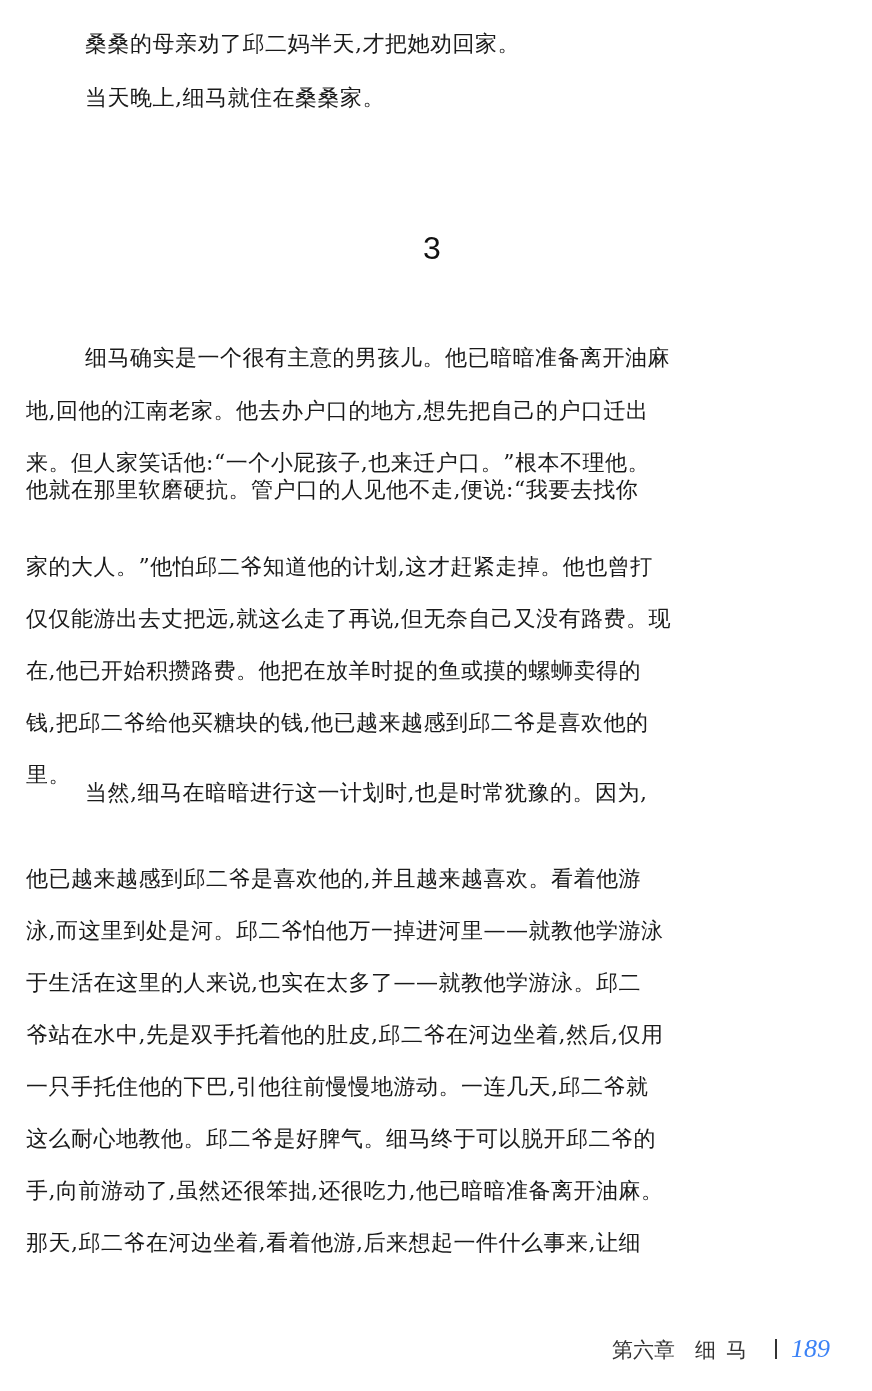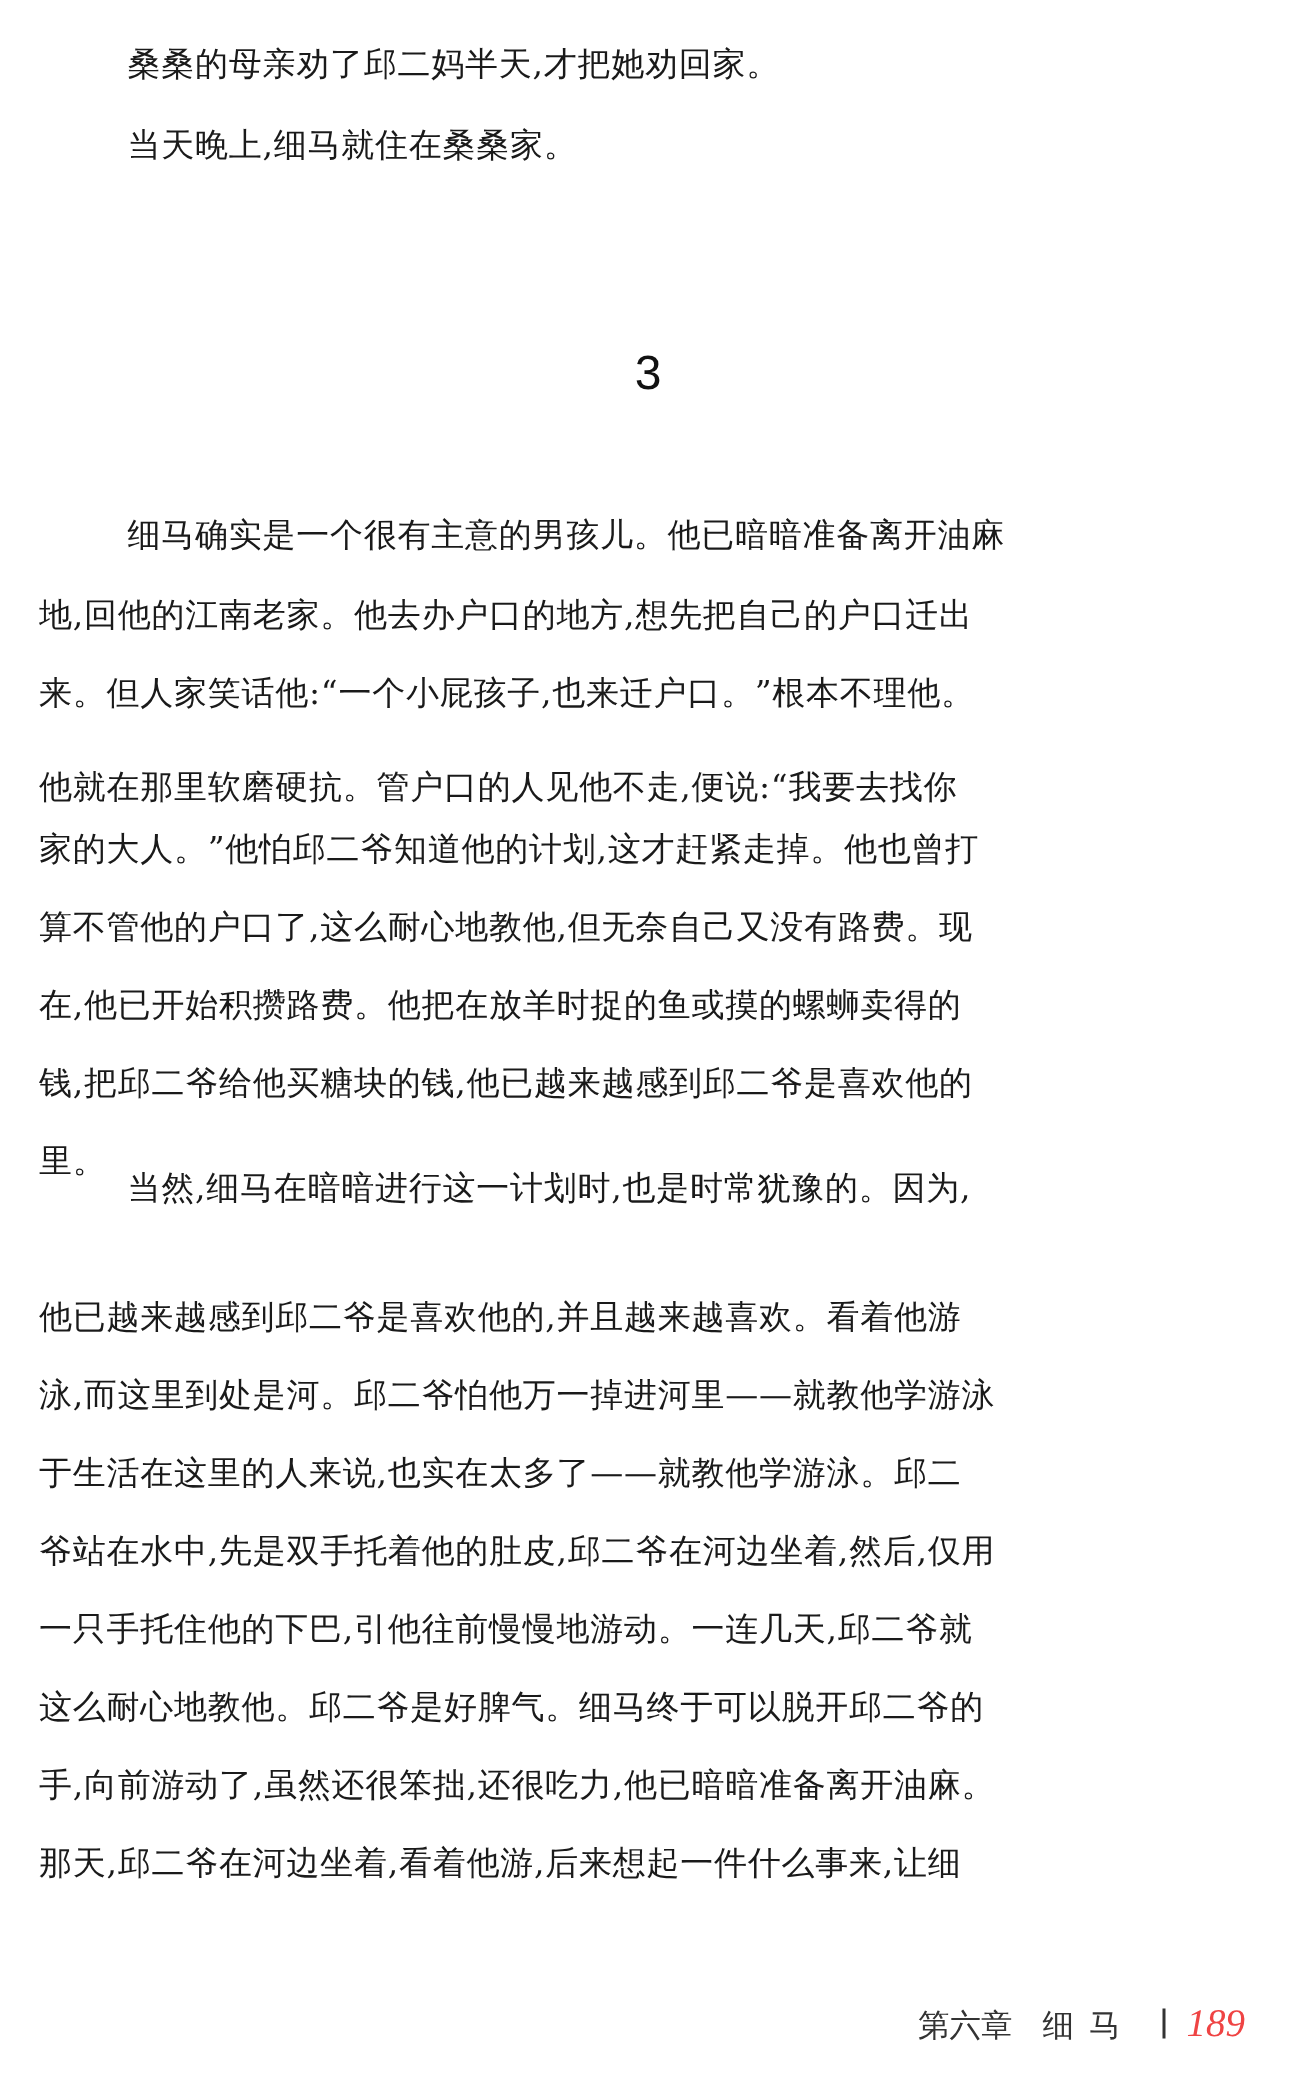"他就在那里软磨硬抗。管户口的人见他不走,便说:“我要去找你" div.line { top: 506px -> 470px }
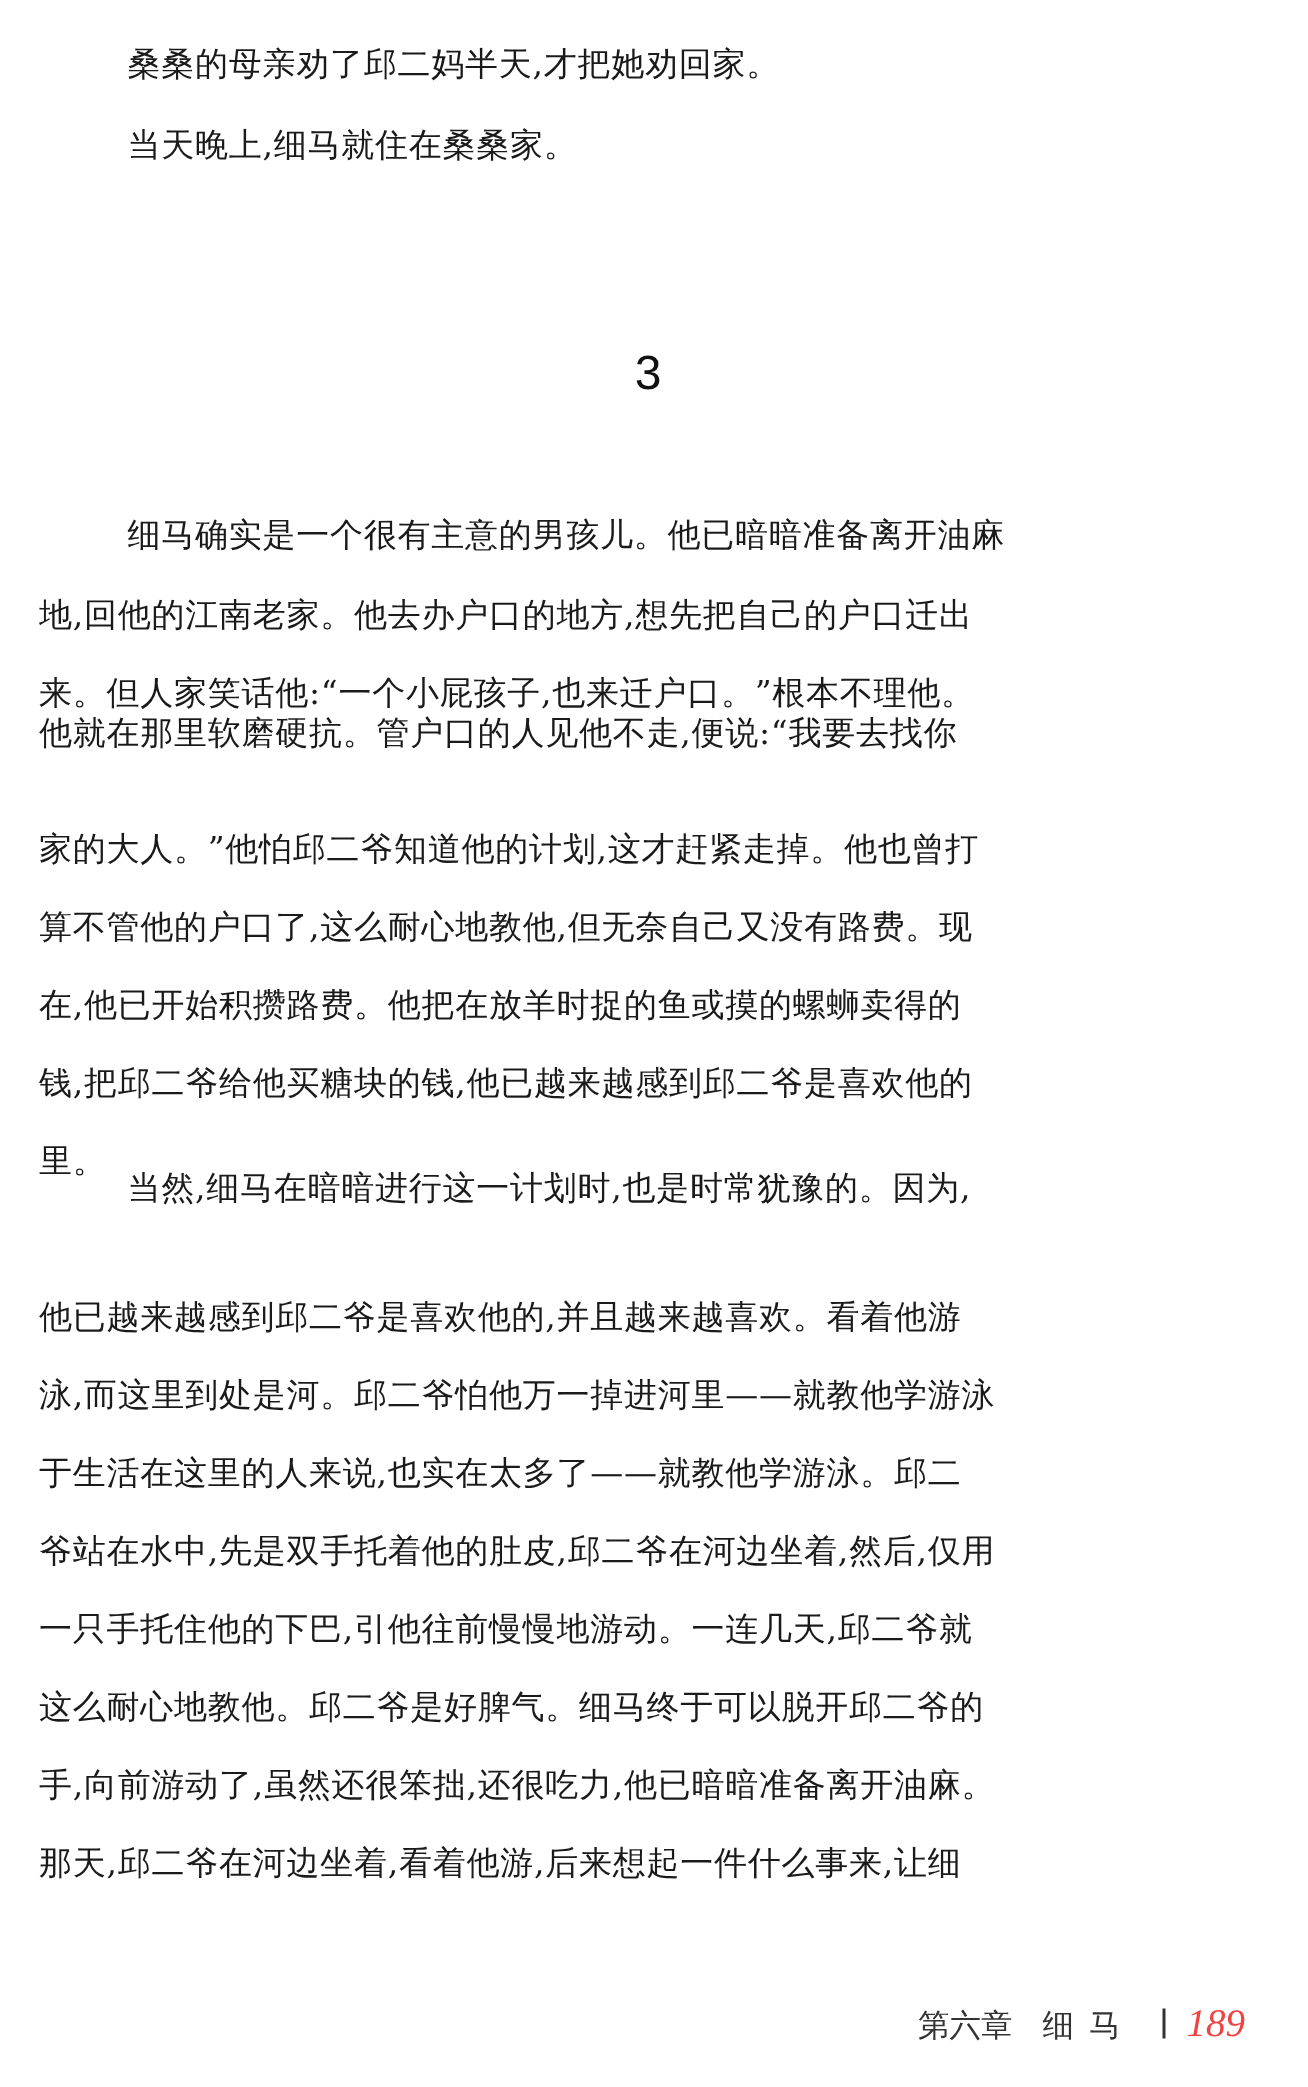"算不管他的户口了,这么耐心地教他,但无奈自己又没有路费。现" div.line { text: 算不管他的户口了,这么耐心地教他 -> 仅仅能游出去丈把远,就这么走了再说 }
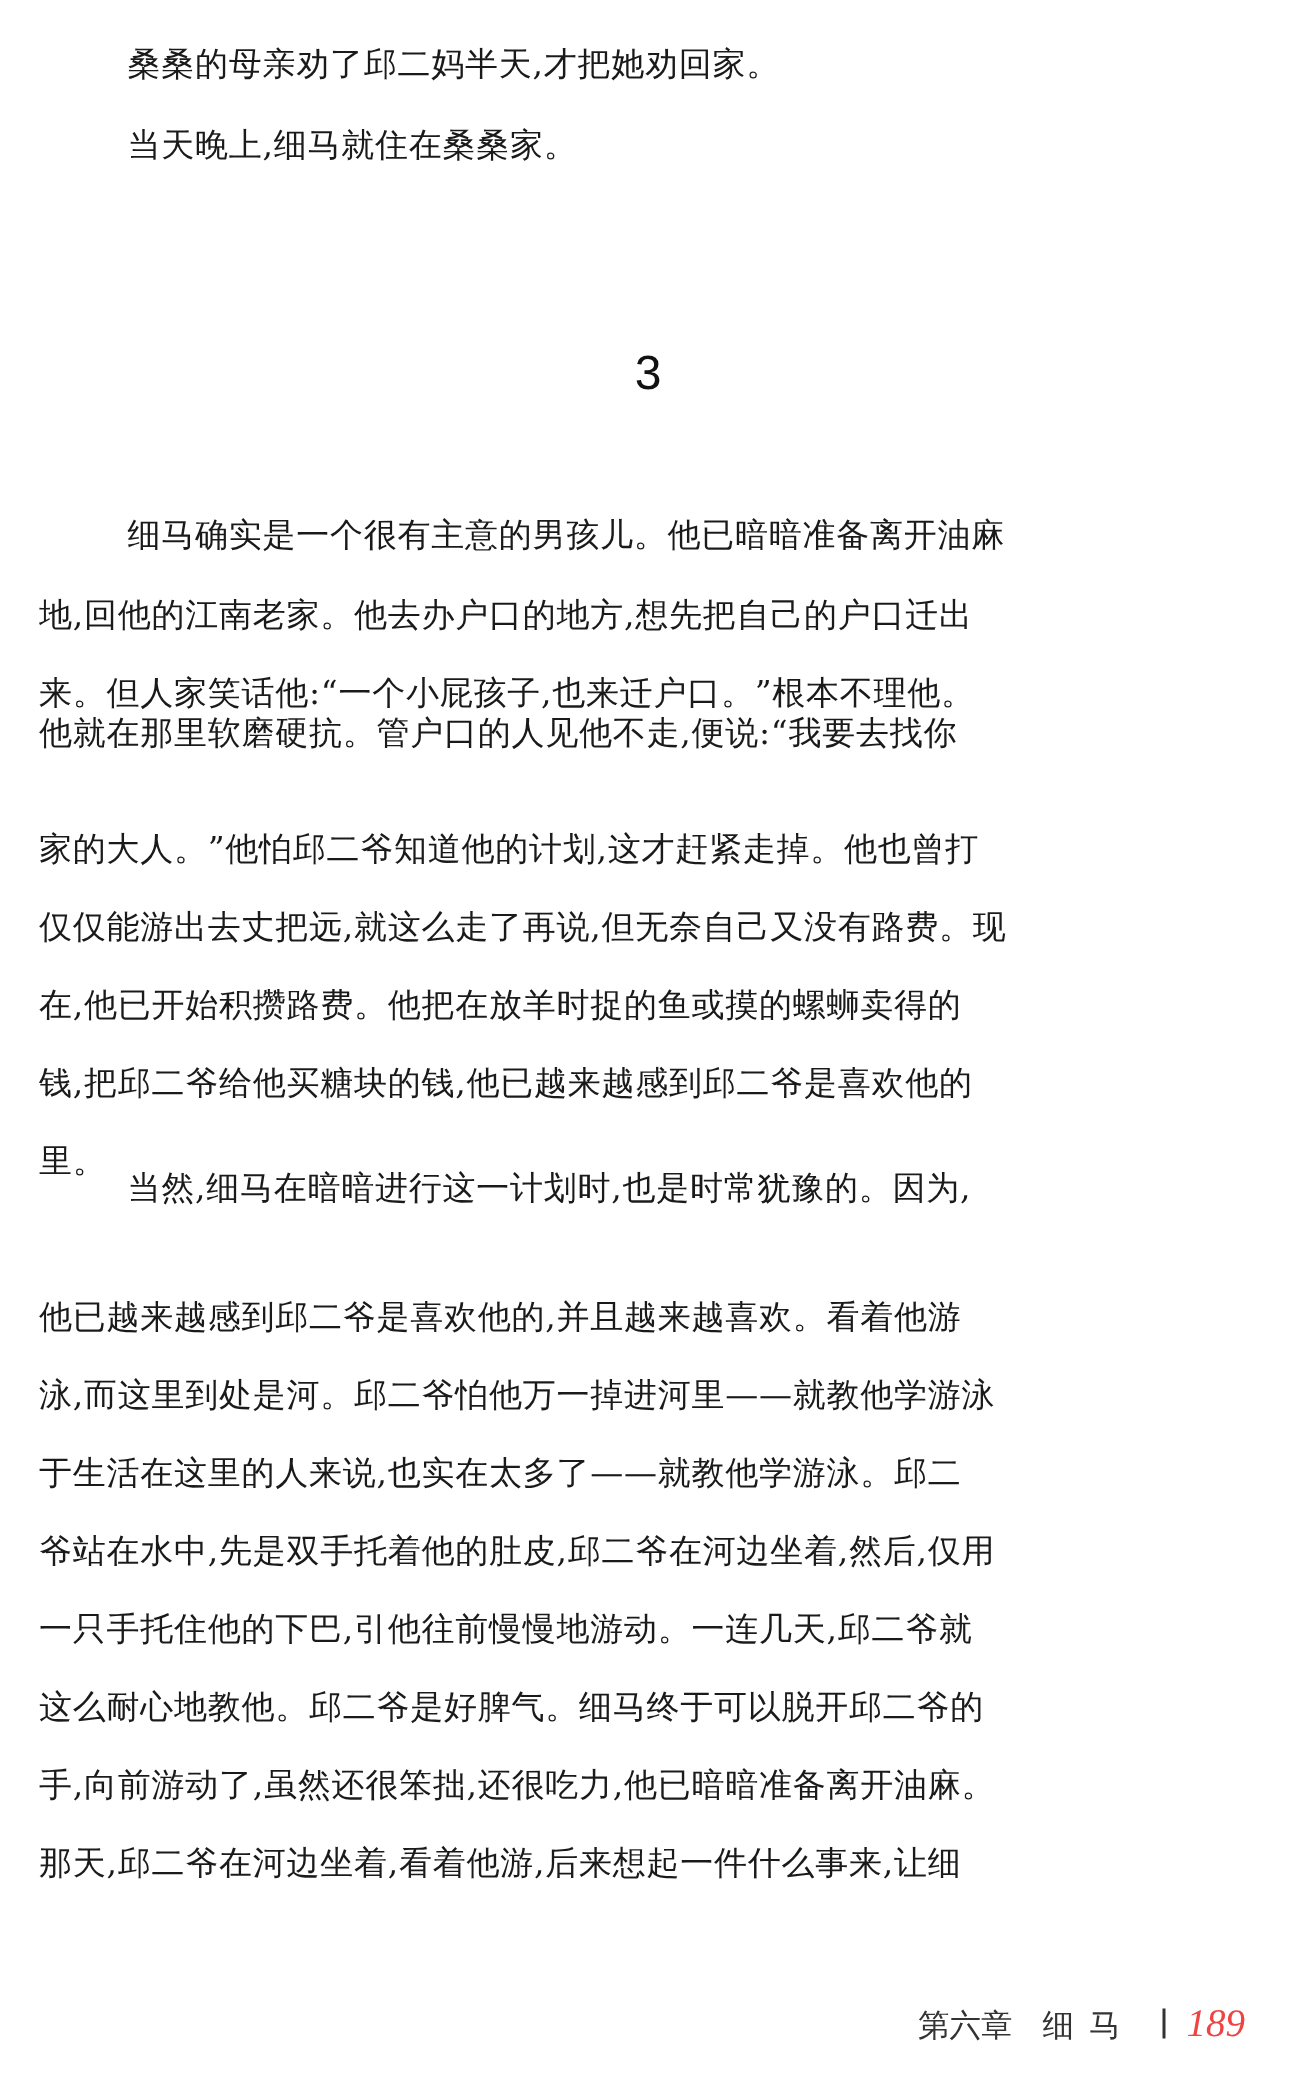"189" .footer .pg { color: #ef4444 -> #3b82f6 }
